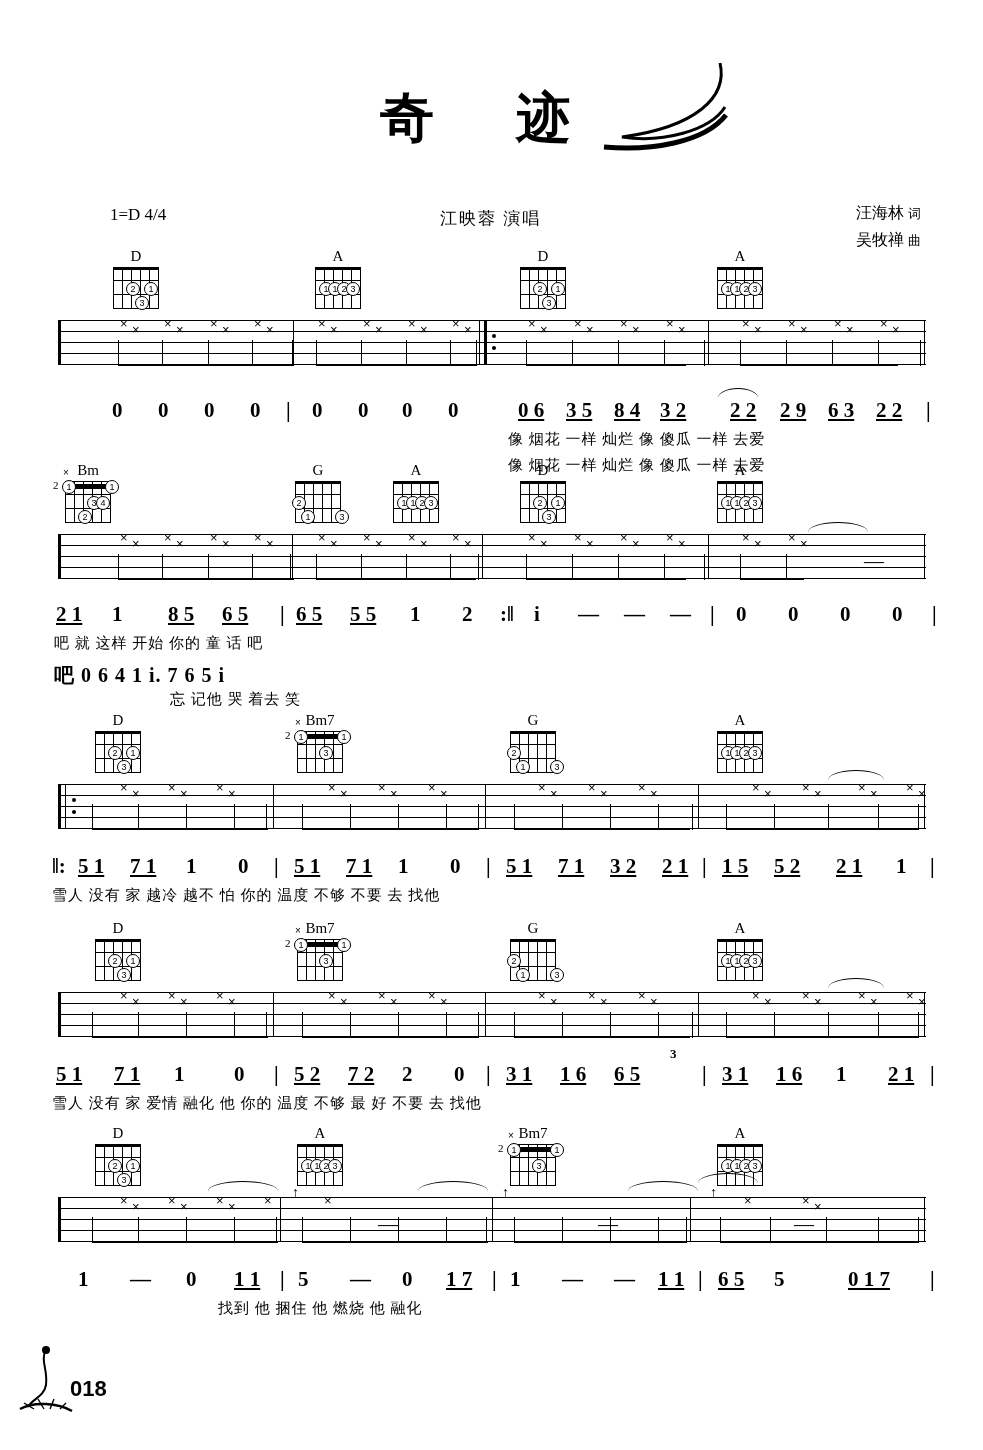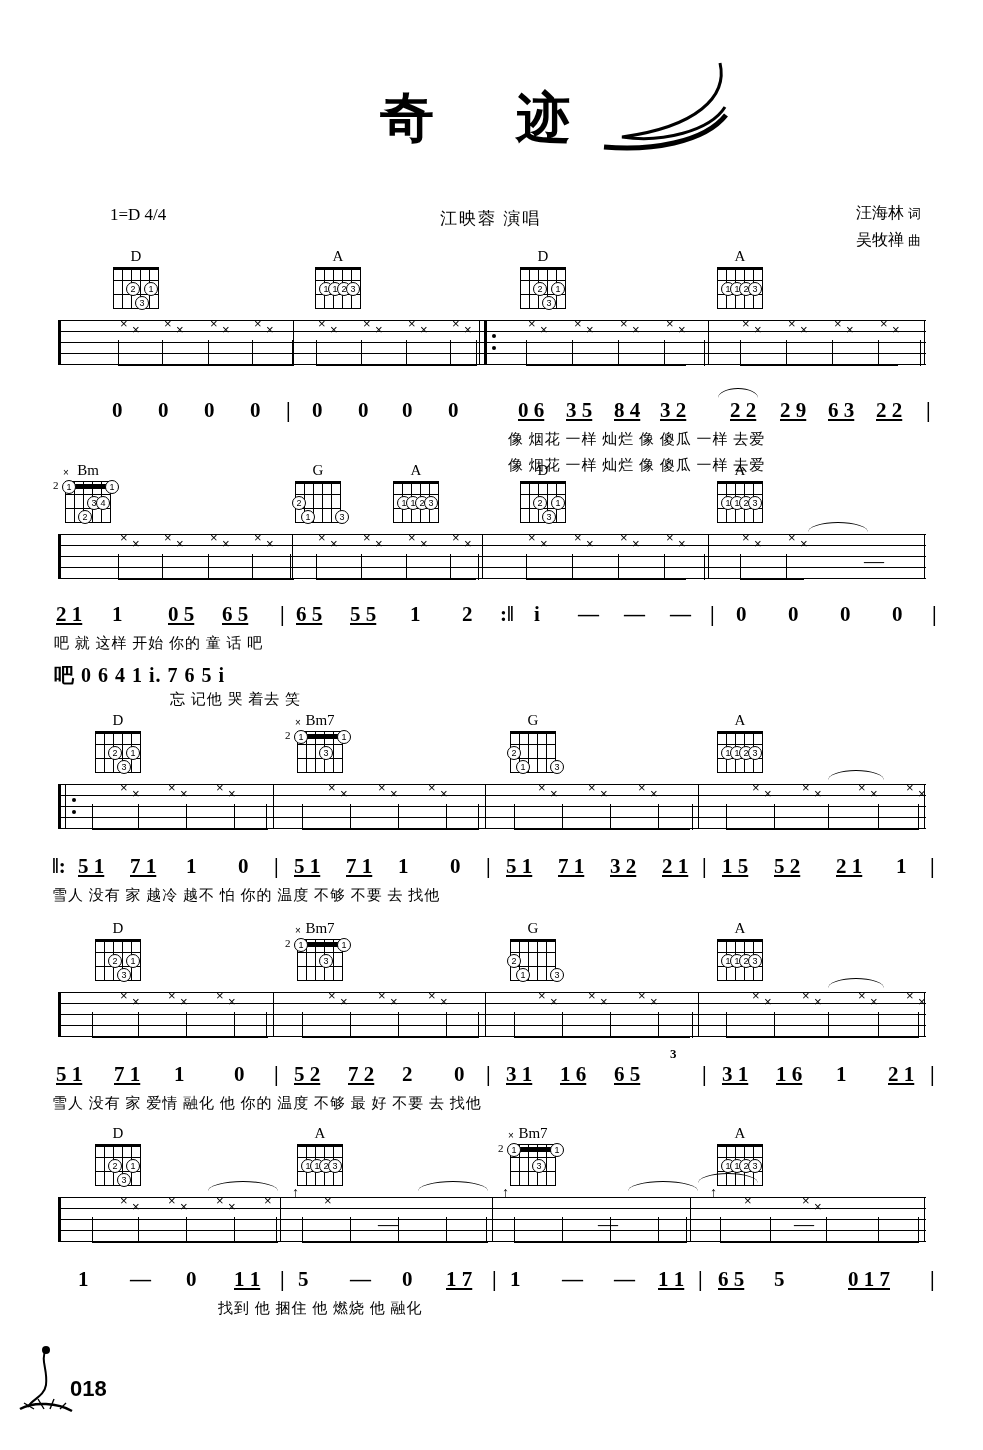"0 5" span.cell { text: 0 -> 8 }
